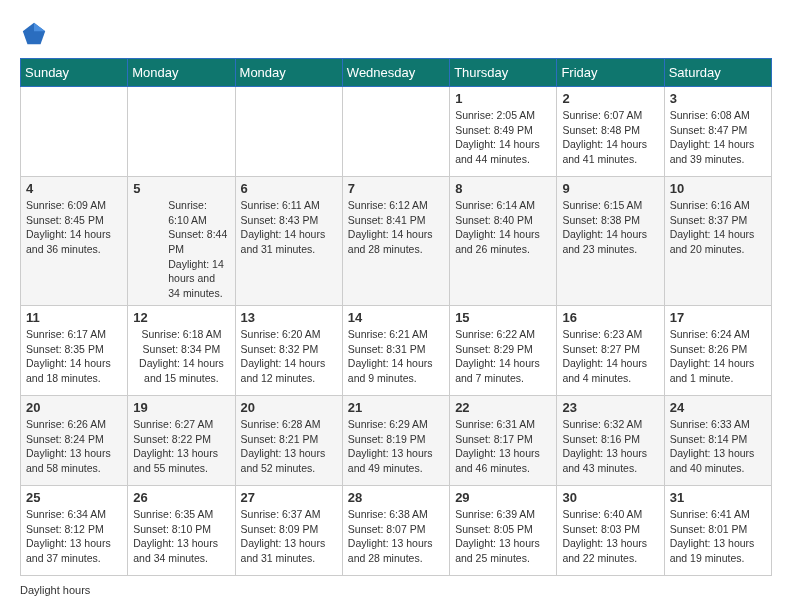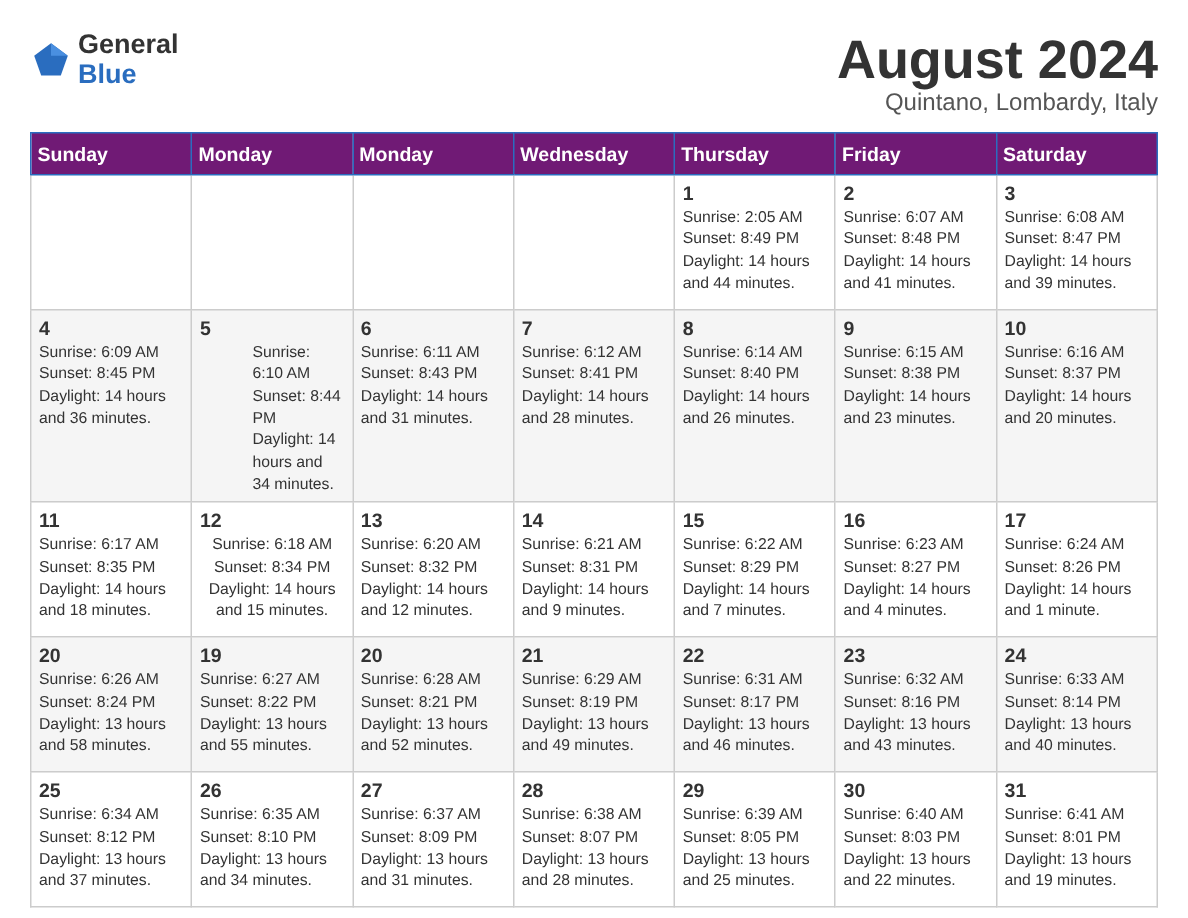"General" div.logo-text { html: <div> <span>General</span><br> <span>Blue</span> </div> -> none }
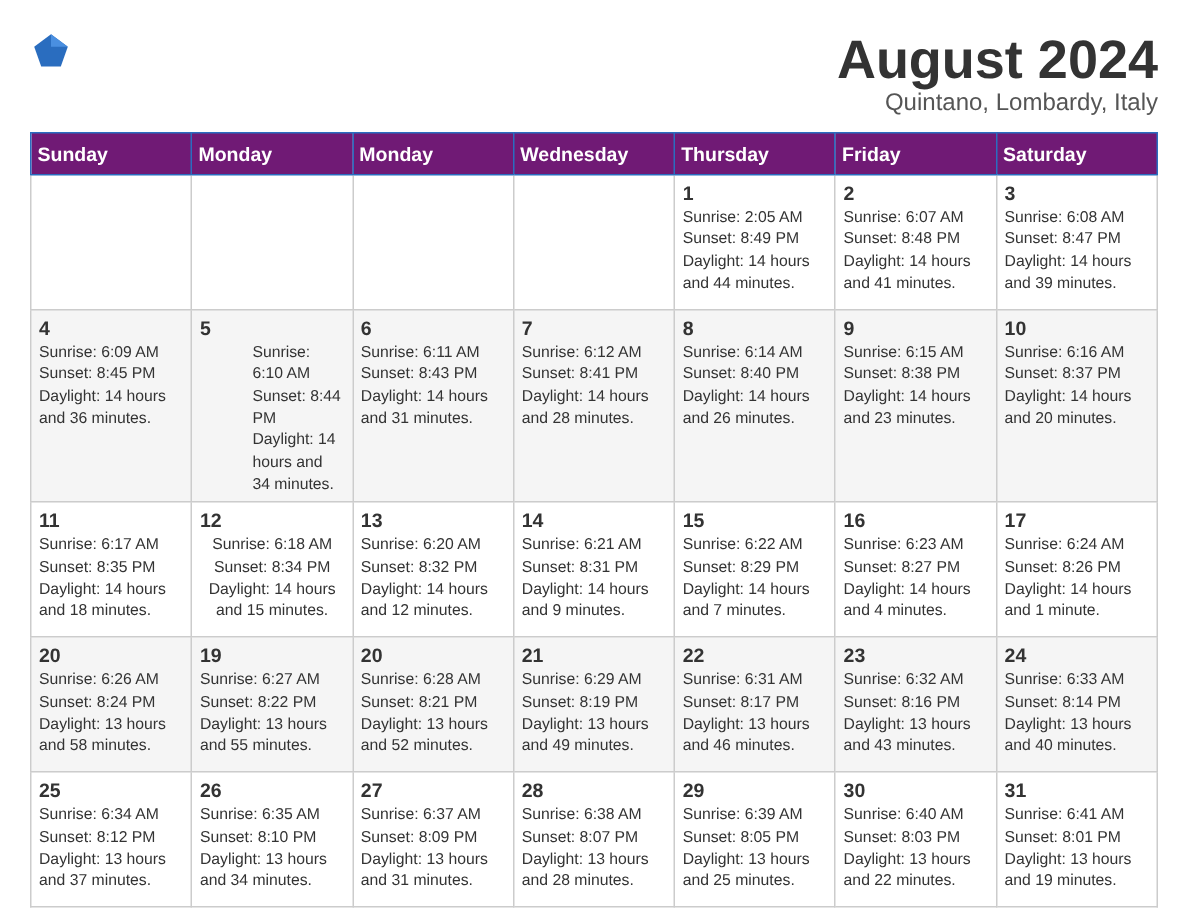"August 2024" div.title-block { html: <div> <div>August 2024</div> <div>Quintano, Lombardy, Italy</div> </div> -> none }
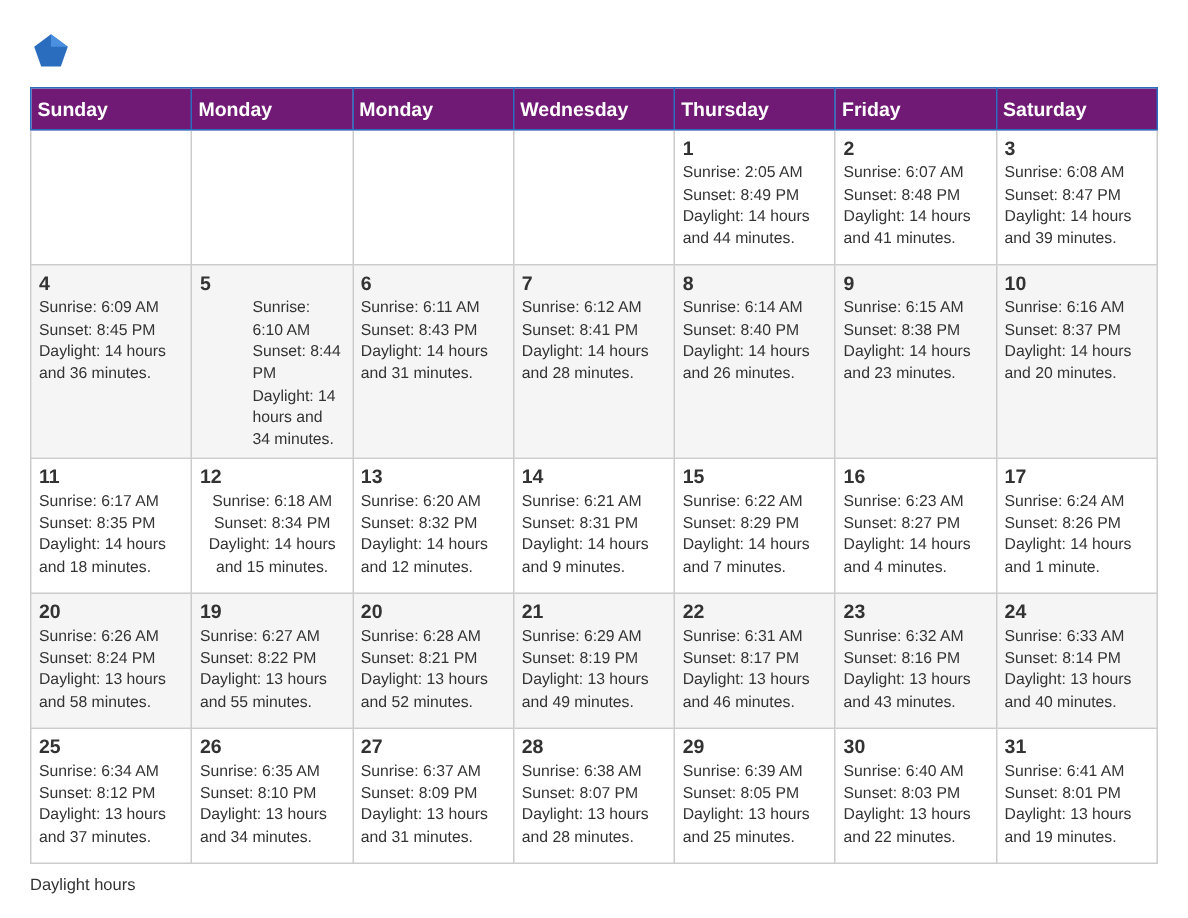"Sunday" .calendar thead tr td, .calendar thead tr th { background: #701a75 -> #0f766e; font-weight: bold -> none }
